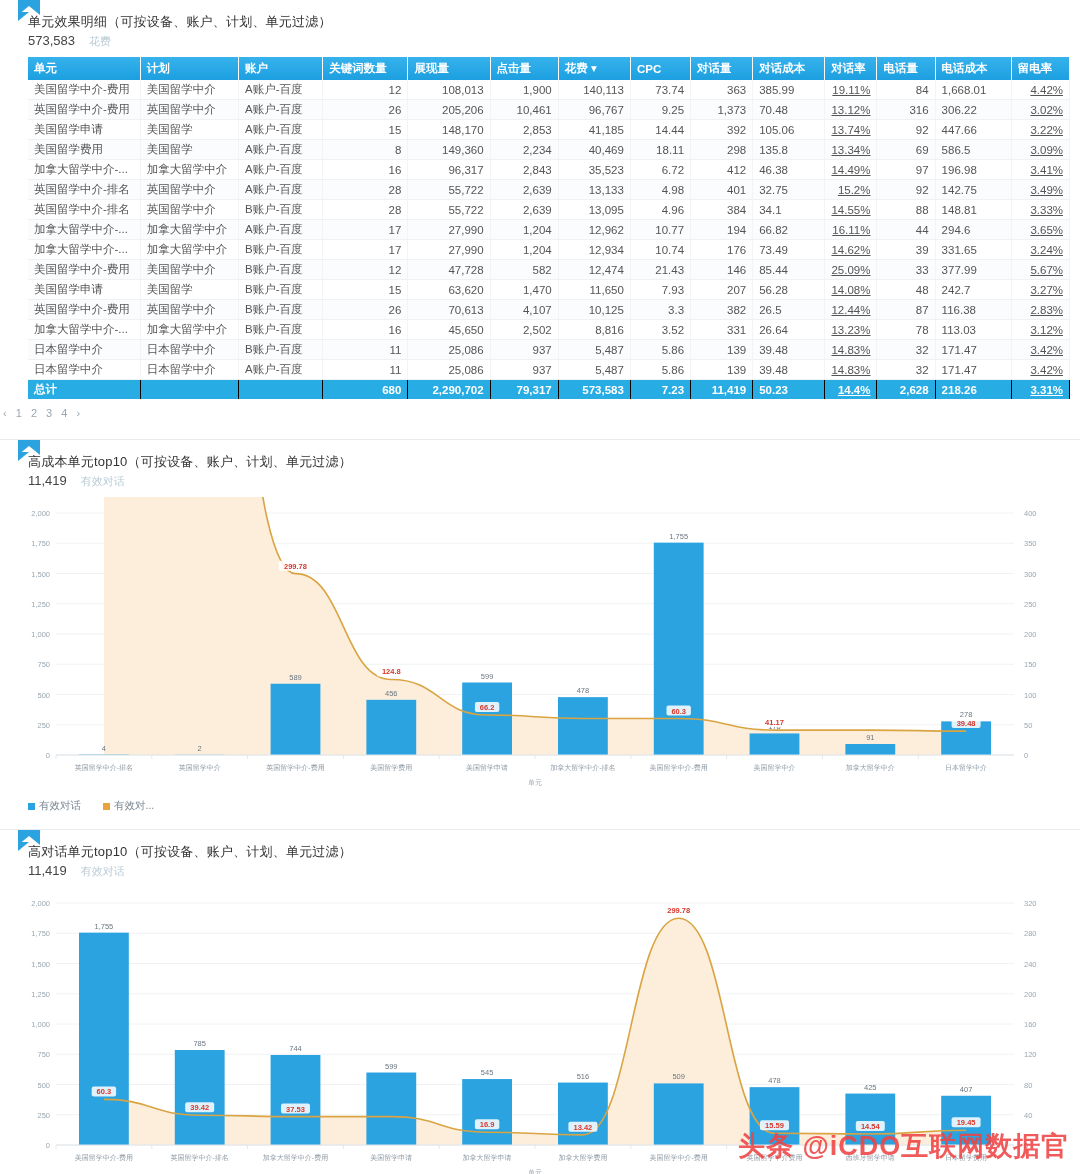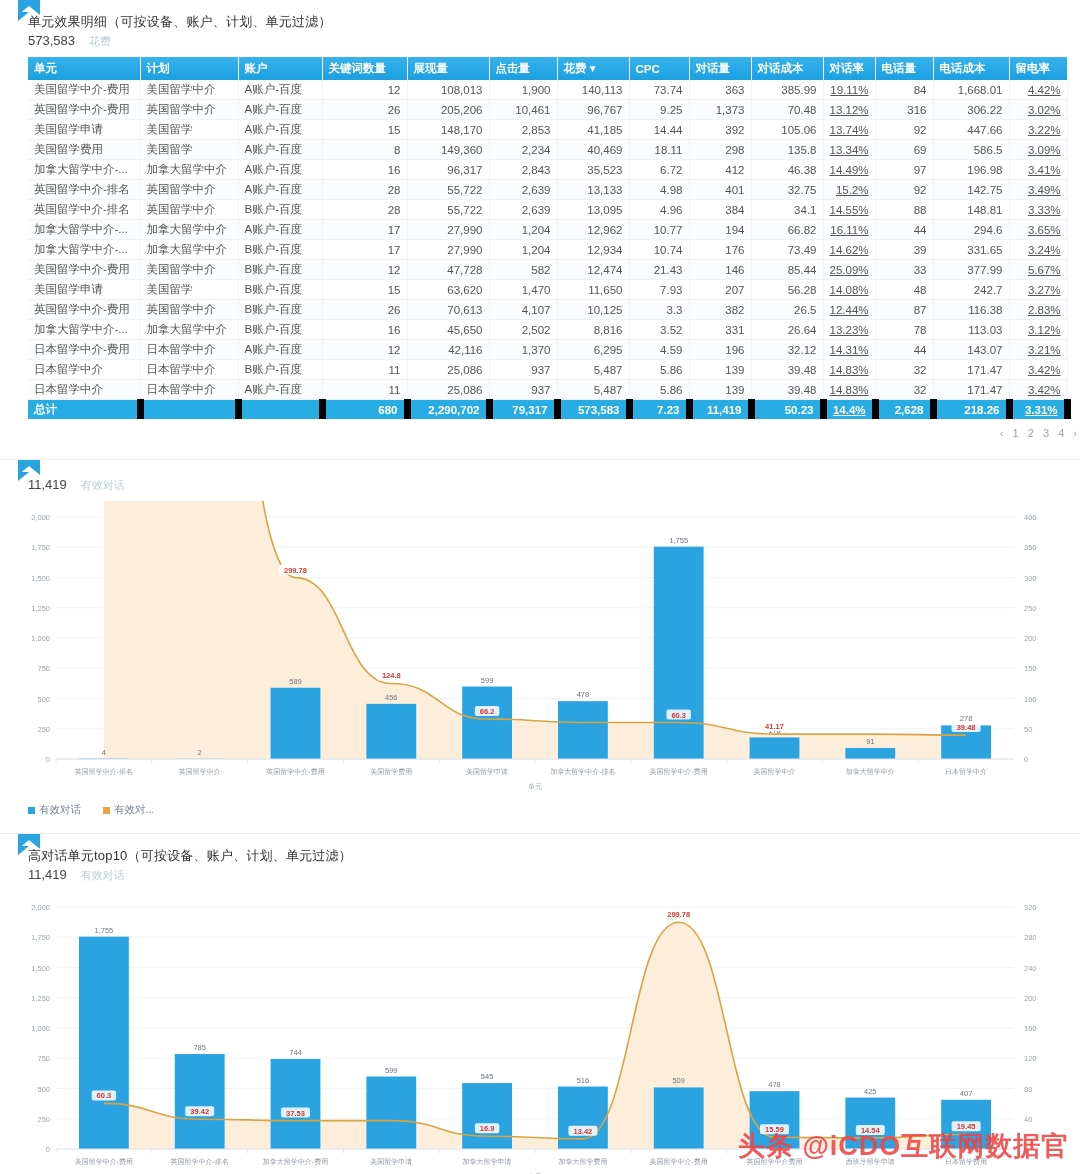"385.99" td.red { text-align: right -> left }
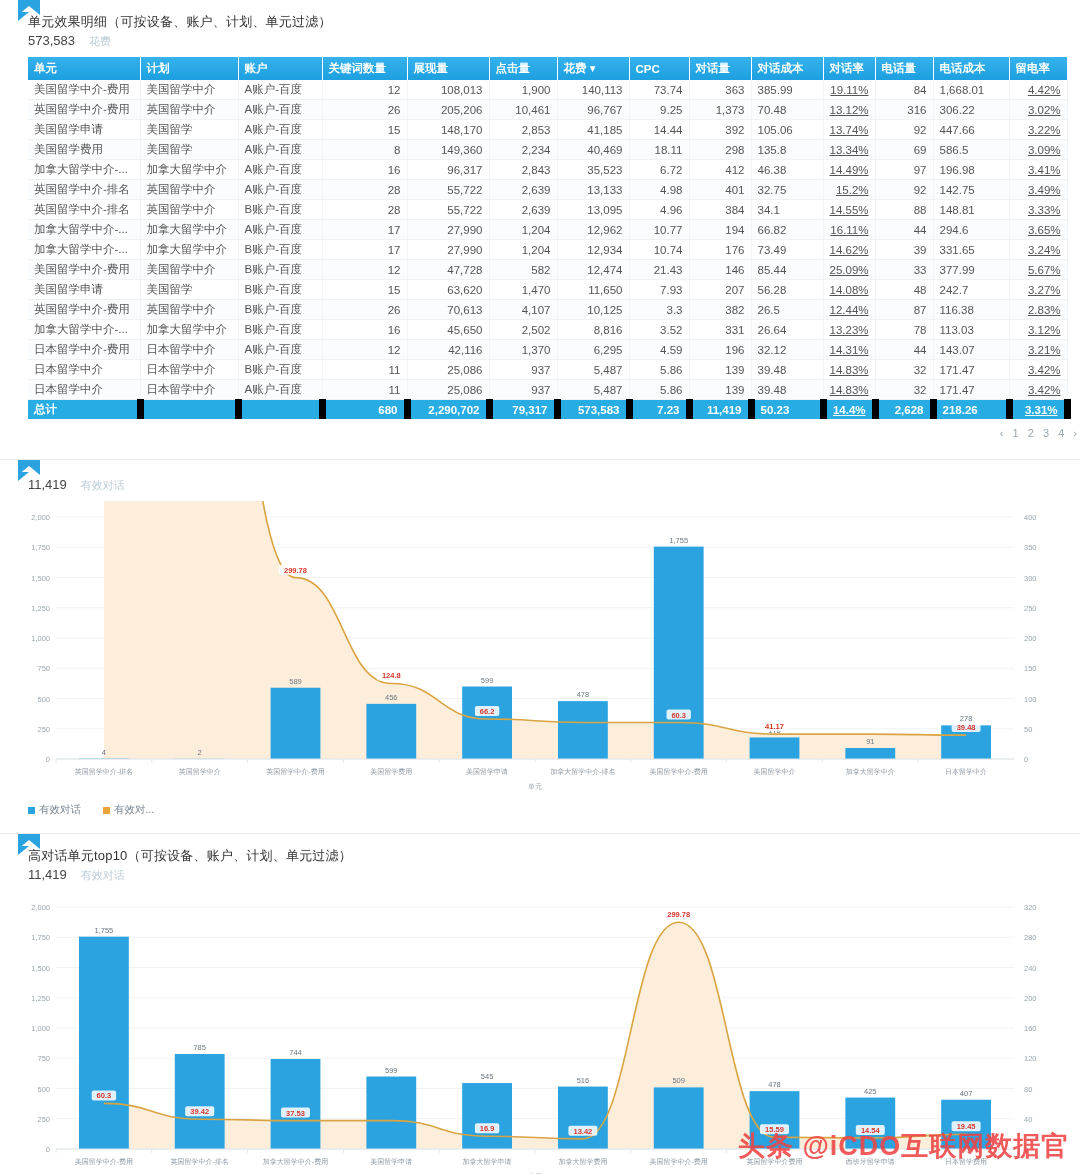"日本留学中介-费用" tr { html: <tr> <td>日本留学中介-费用</td> <td>日本留学中介</td> <td>A账户-百度</td> <td>12</td> <td>42,116</td> <td>1,370</td> <td>6,295</td> <td>4.59</td> <td>196</td> <td>32.12</td> <td>14.31%</td> <td>44</td> <td>143.07</td> <td>3.21%</td> </tr> -> none }
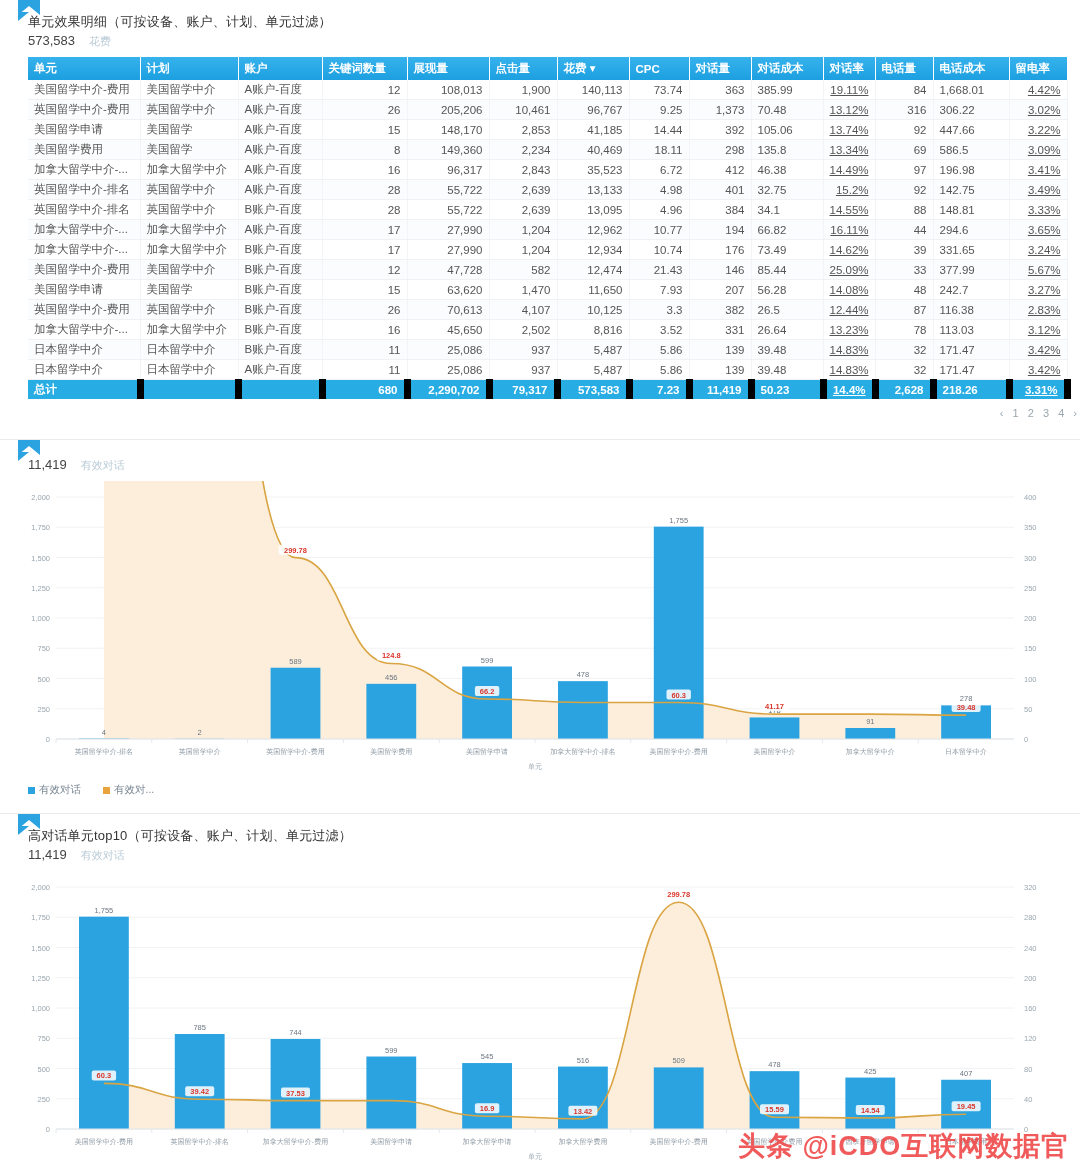"总计" tr.total td { border-right: 7px solid #000000 -> 1px solid #000000 }
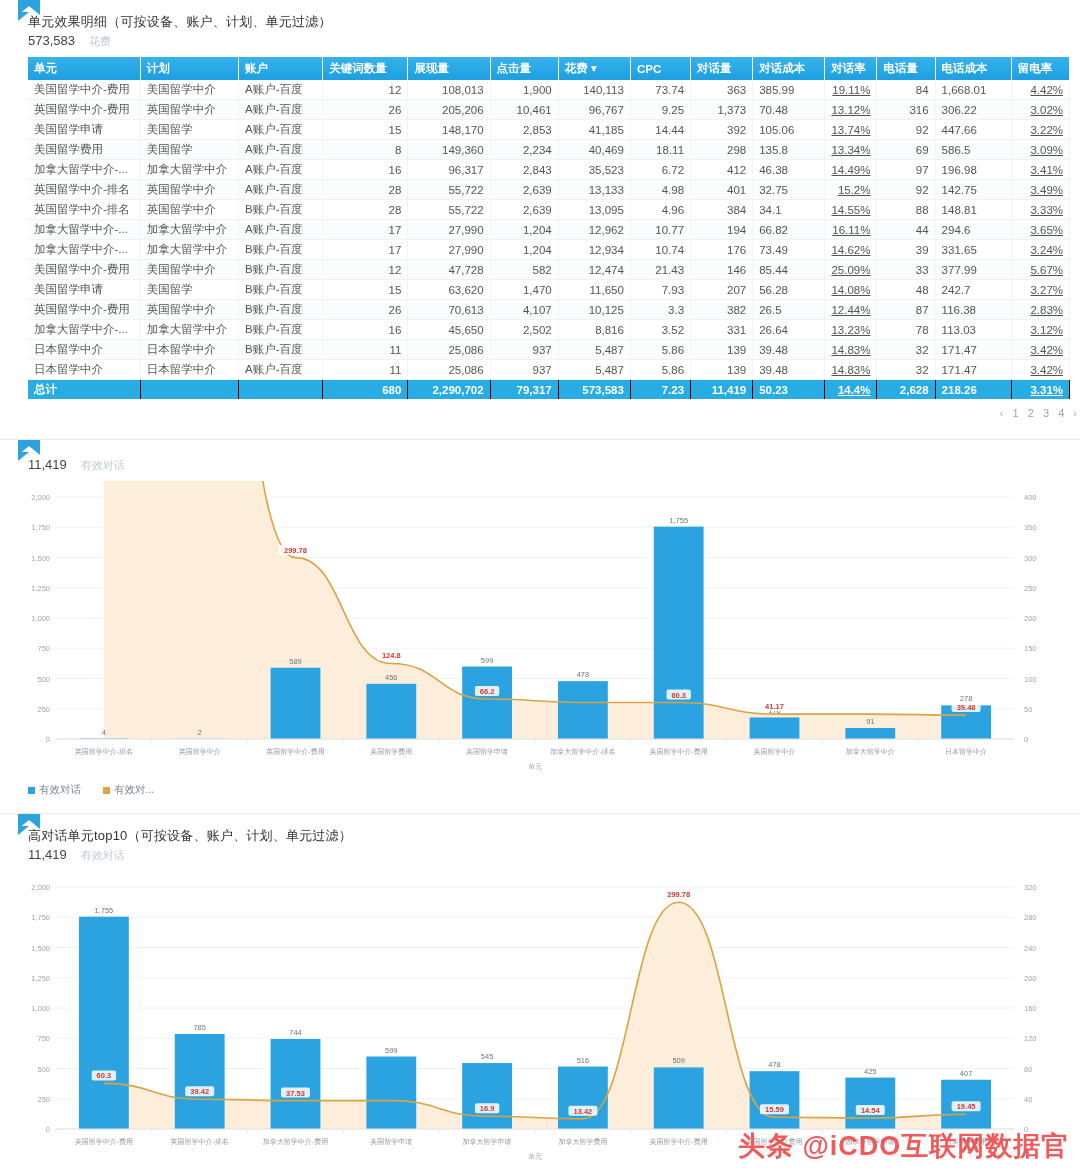"‹ 1 2 3 4" .pager { text-align: right -> left }
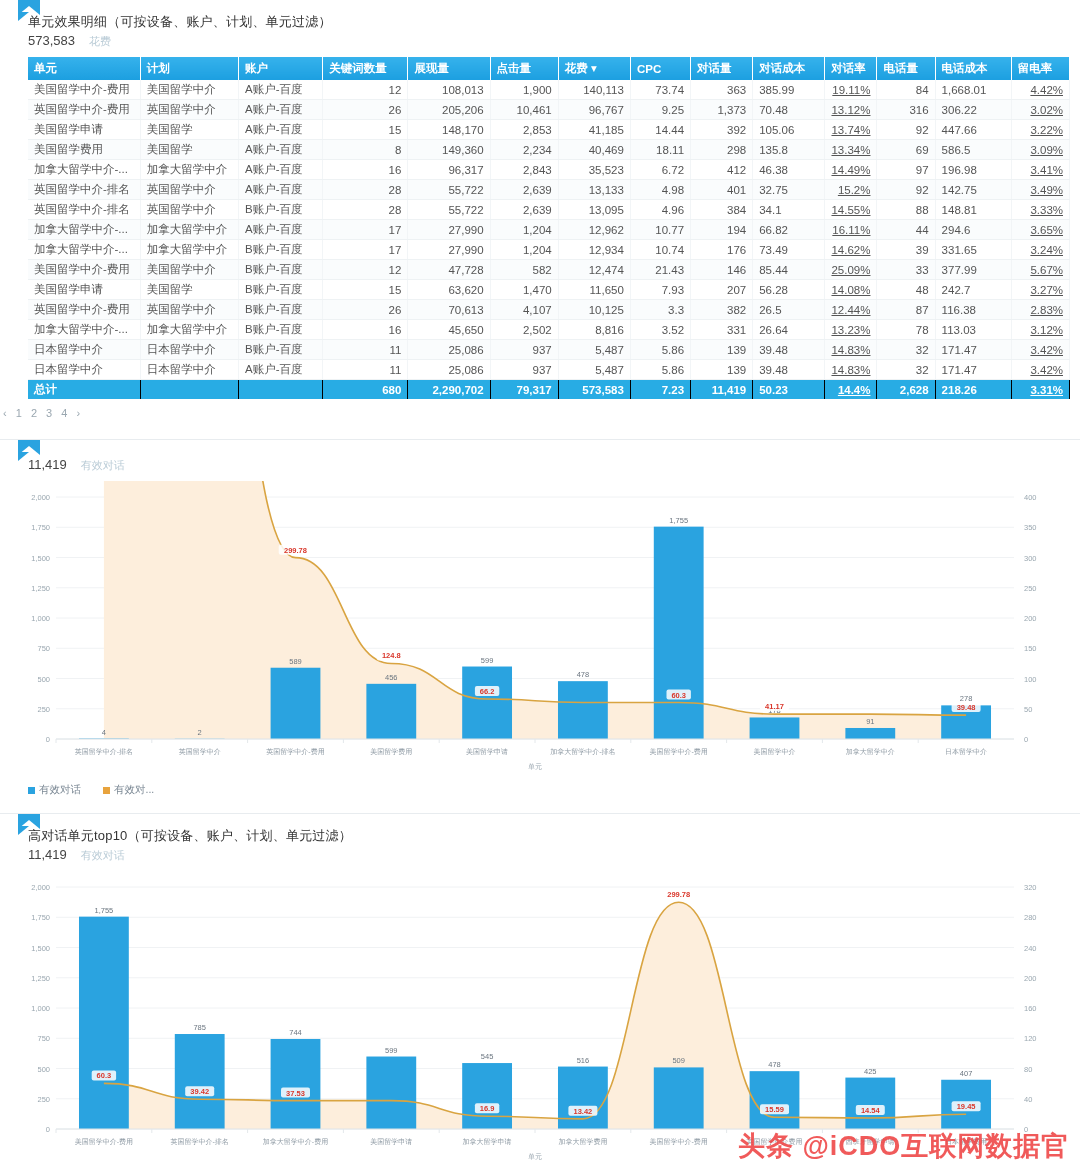"高成本单元top10（可按设备、账户、计划、单元过滤）" div.panel-title { html: none -> <div>高成本单元top10（可按设备、账户、计划、单元过滤）</div> }
